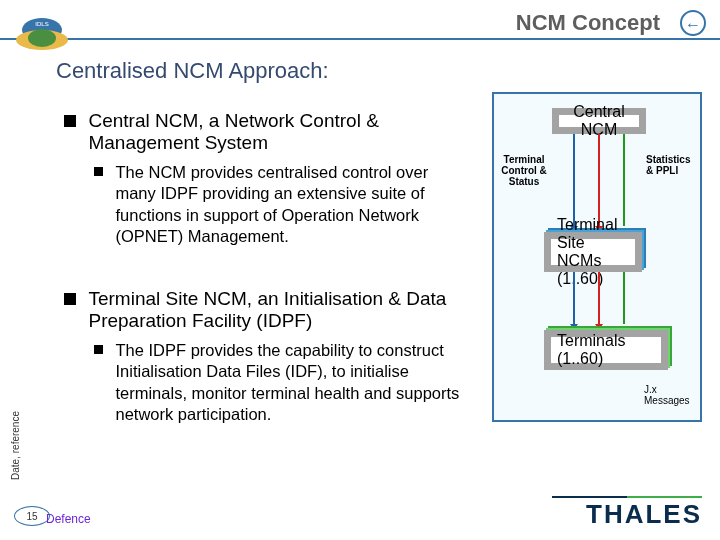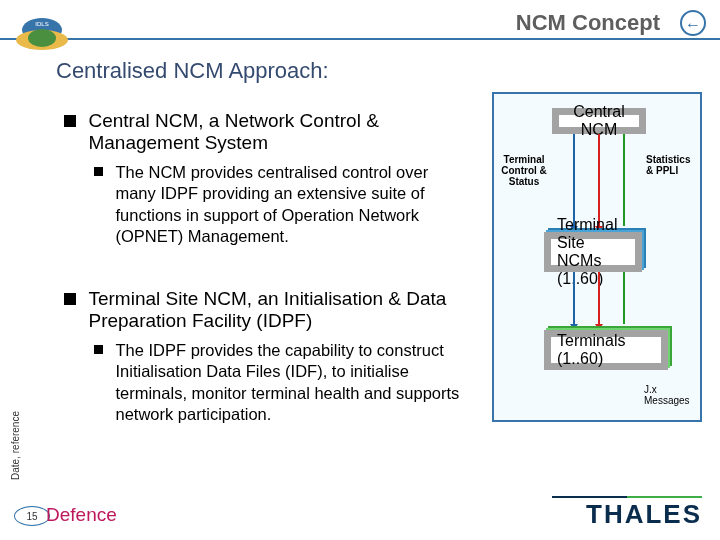"Defence" .footer-text { color: #be185d -> #6d28d9; font-size: 19px -> 12px }
